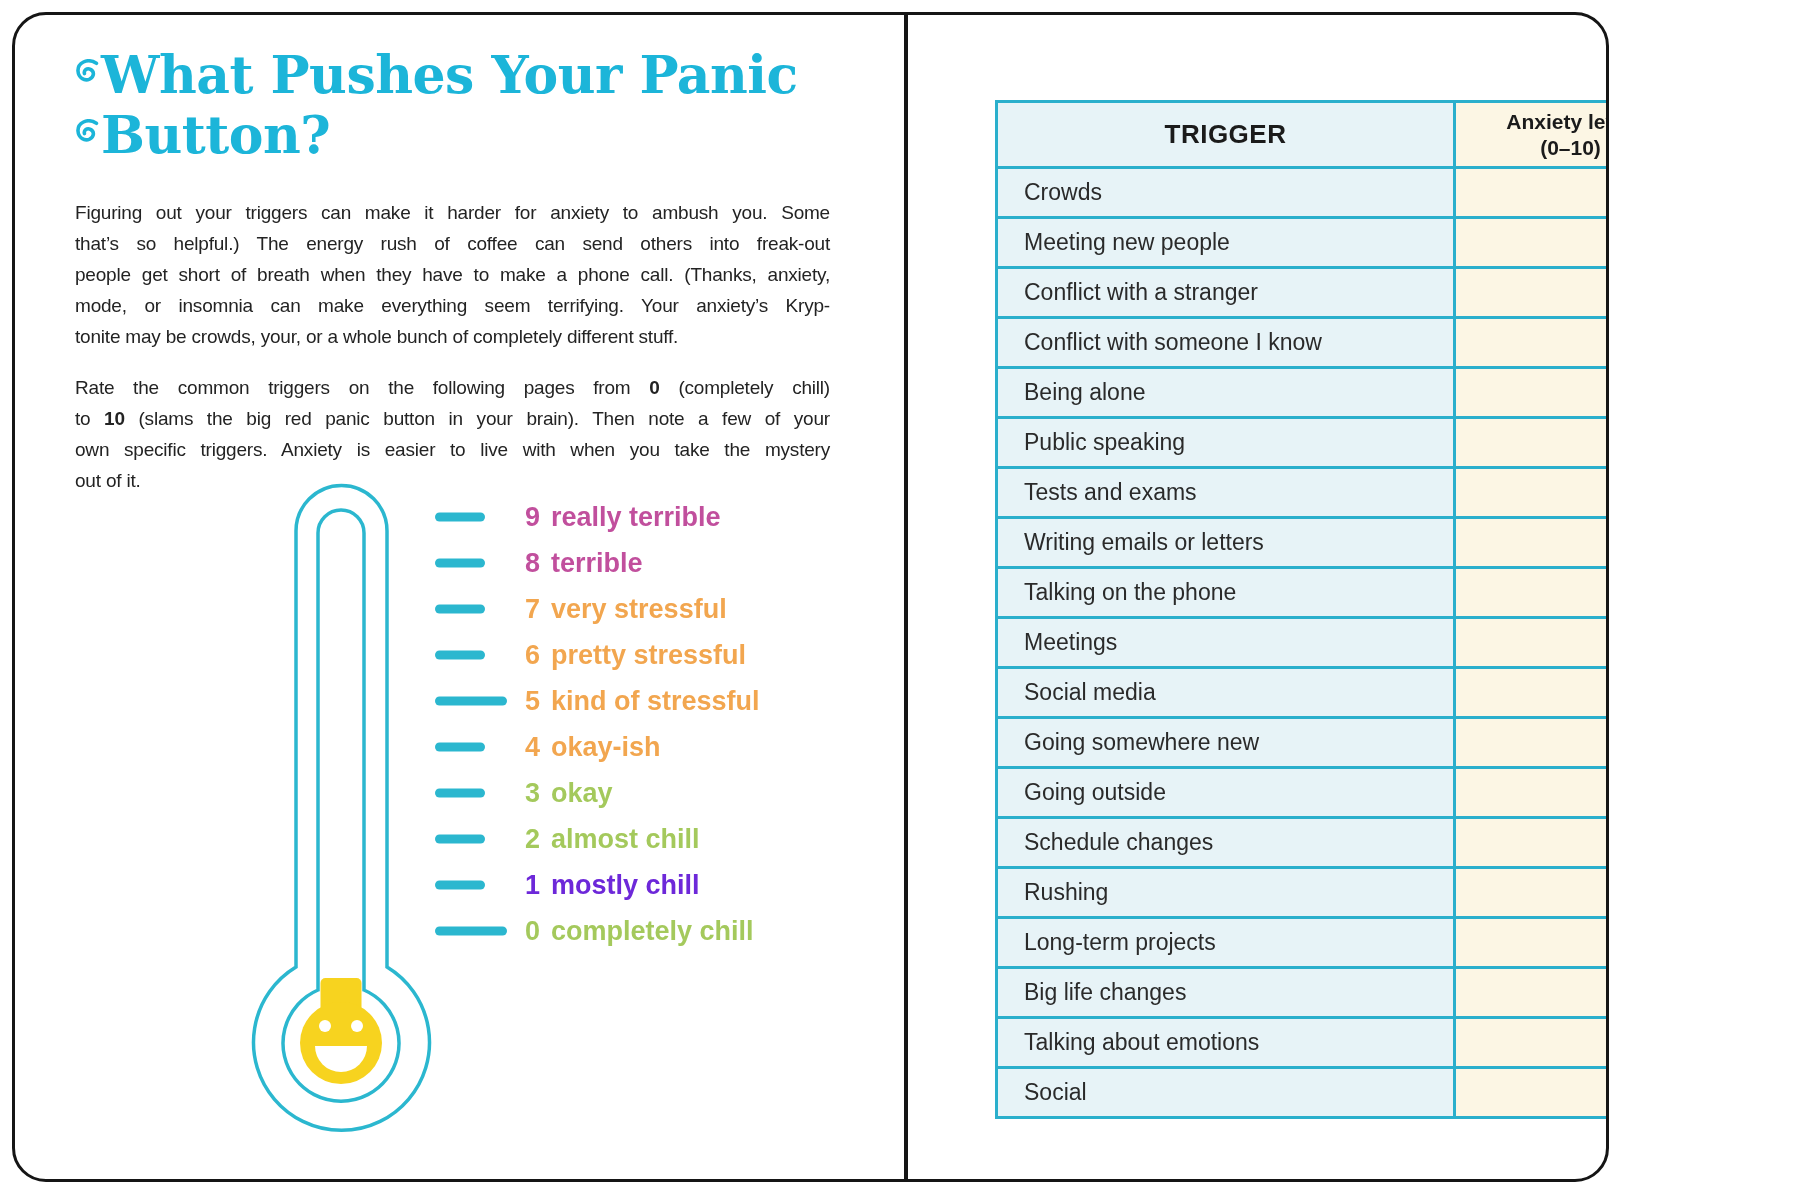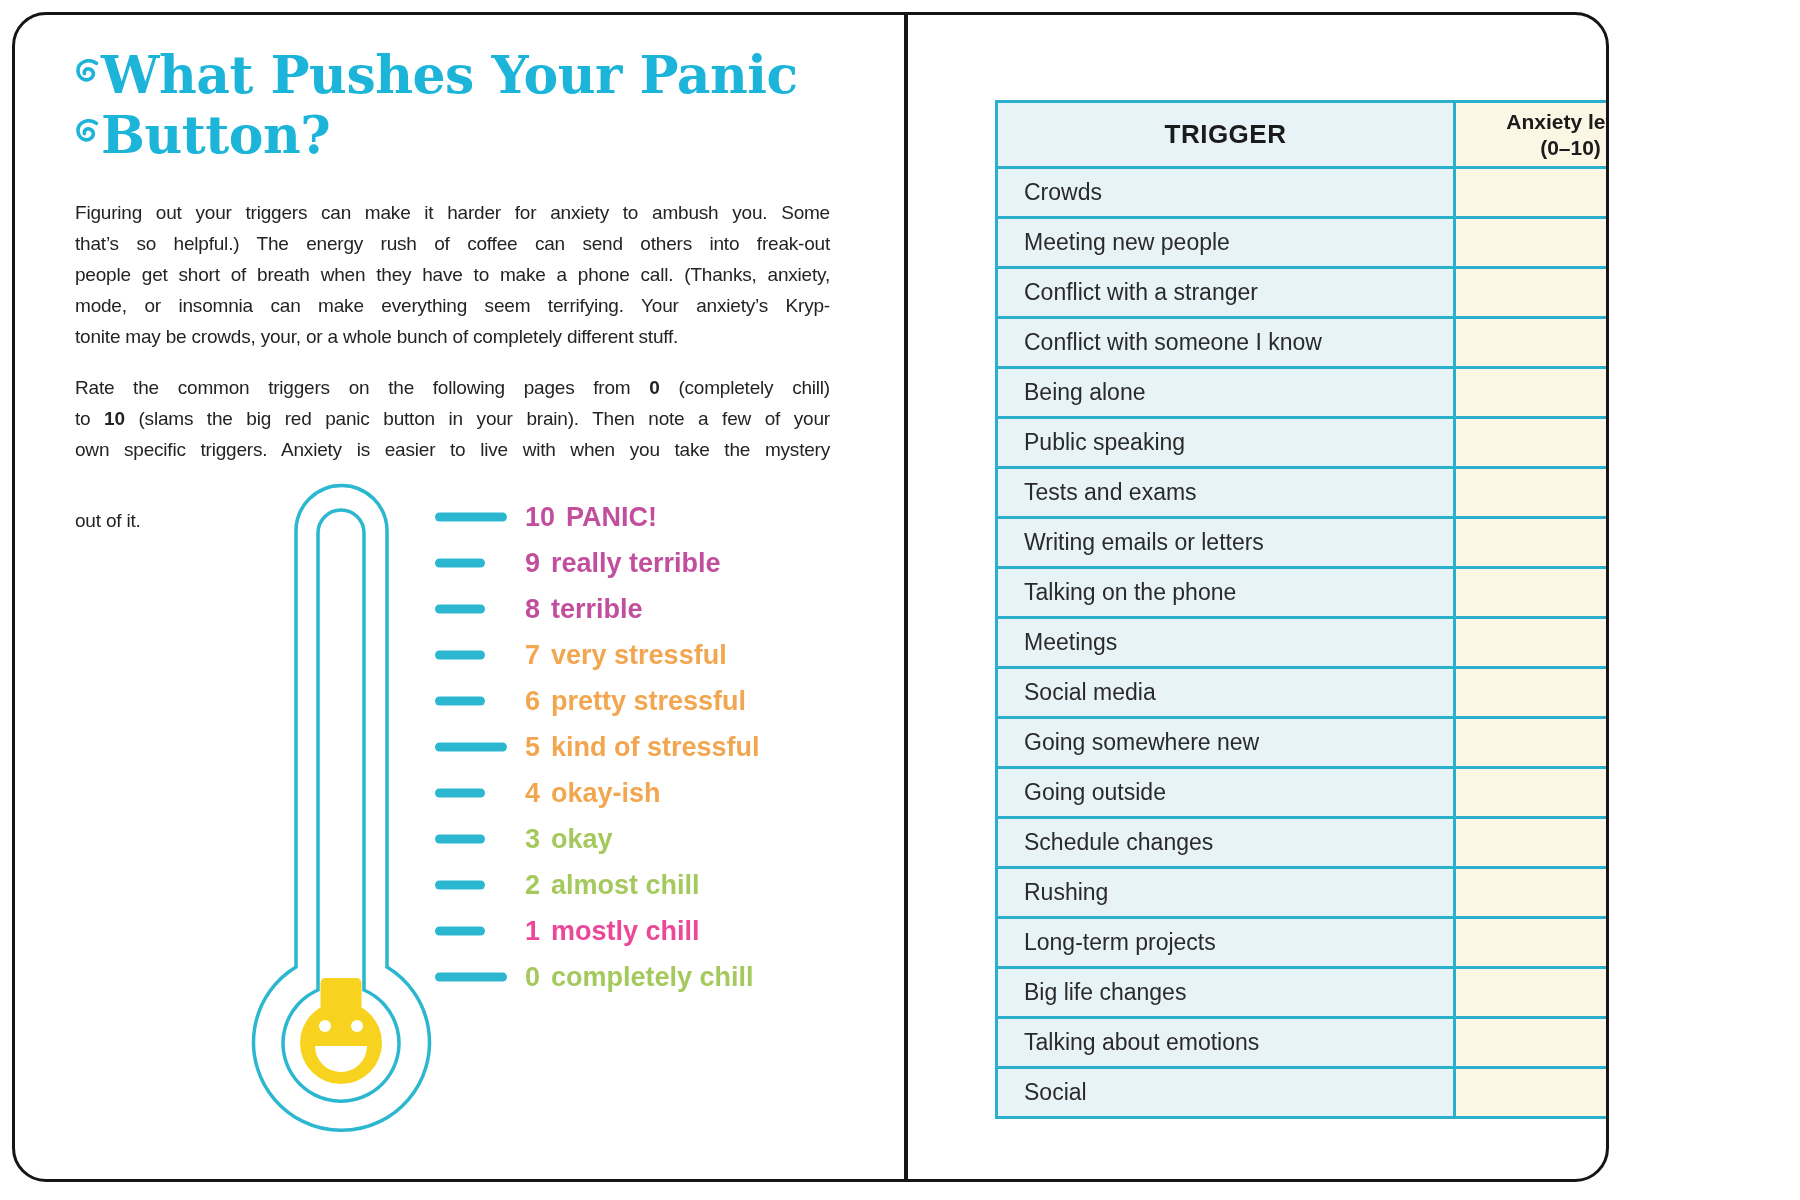"out of it." div.pline { margin-top: 40px -> none }
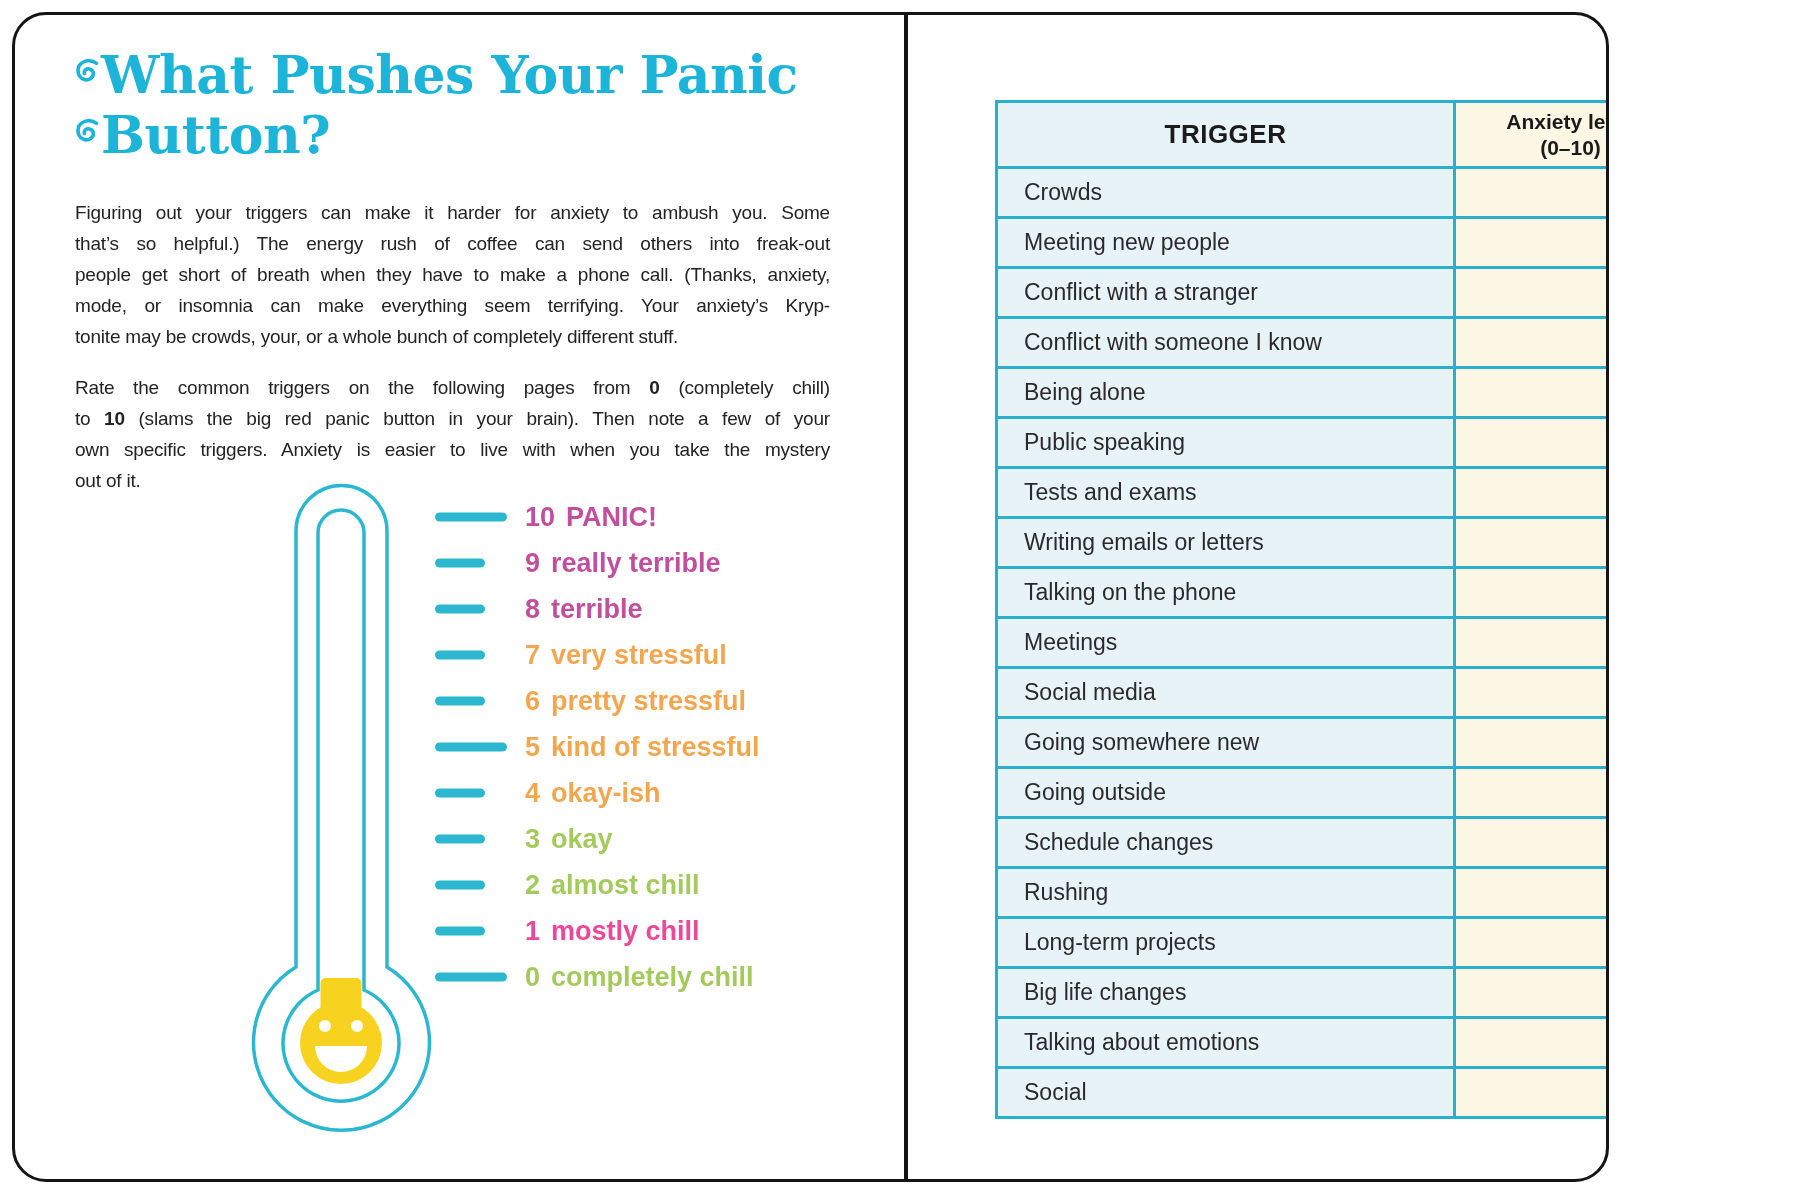"10 PANIC!" div.scale-row { html: <div> <span></span> <span><span>10</span><span>PANIC!</span></span> </div> -> none }
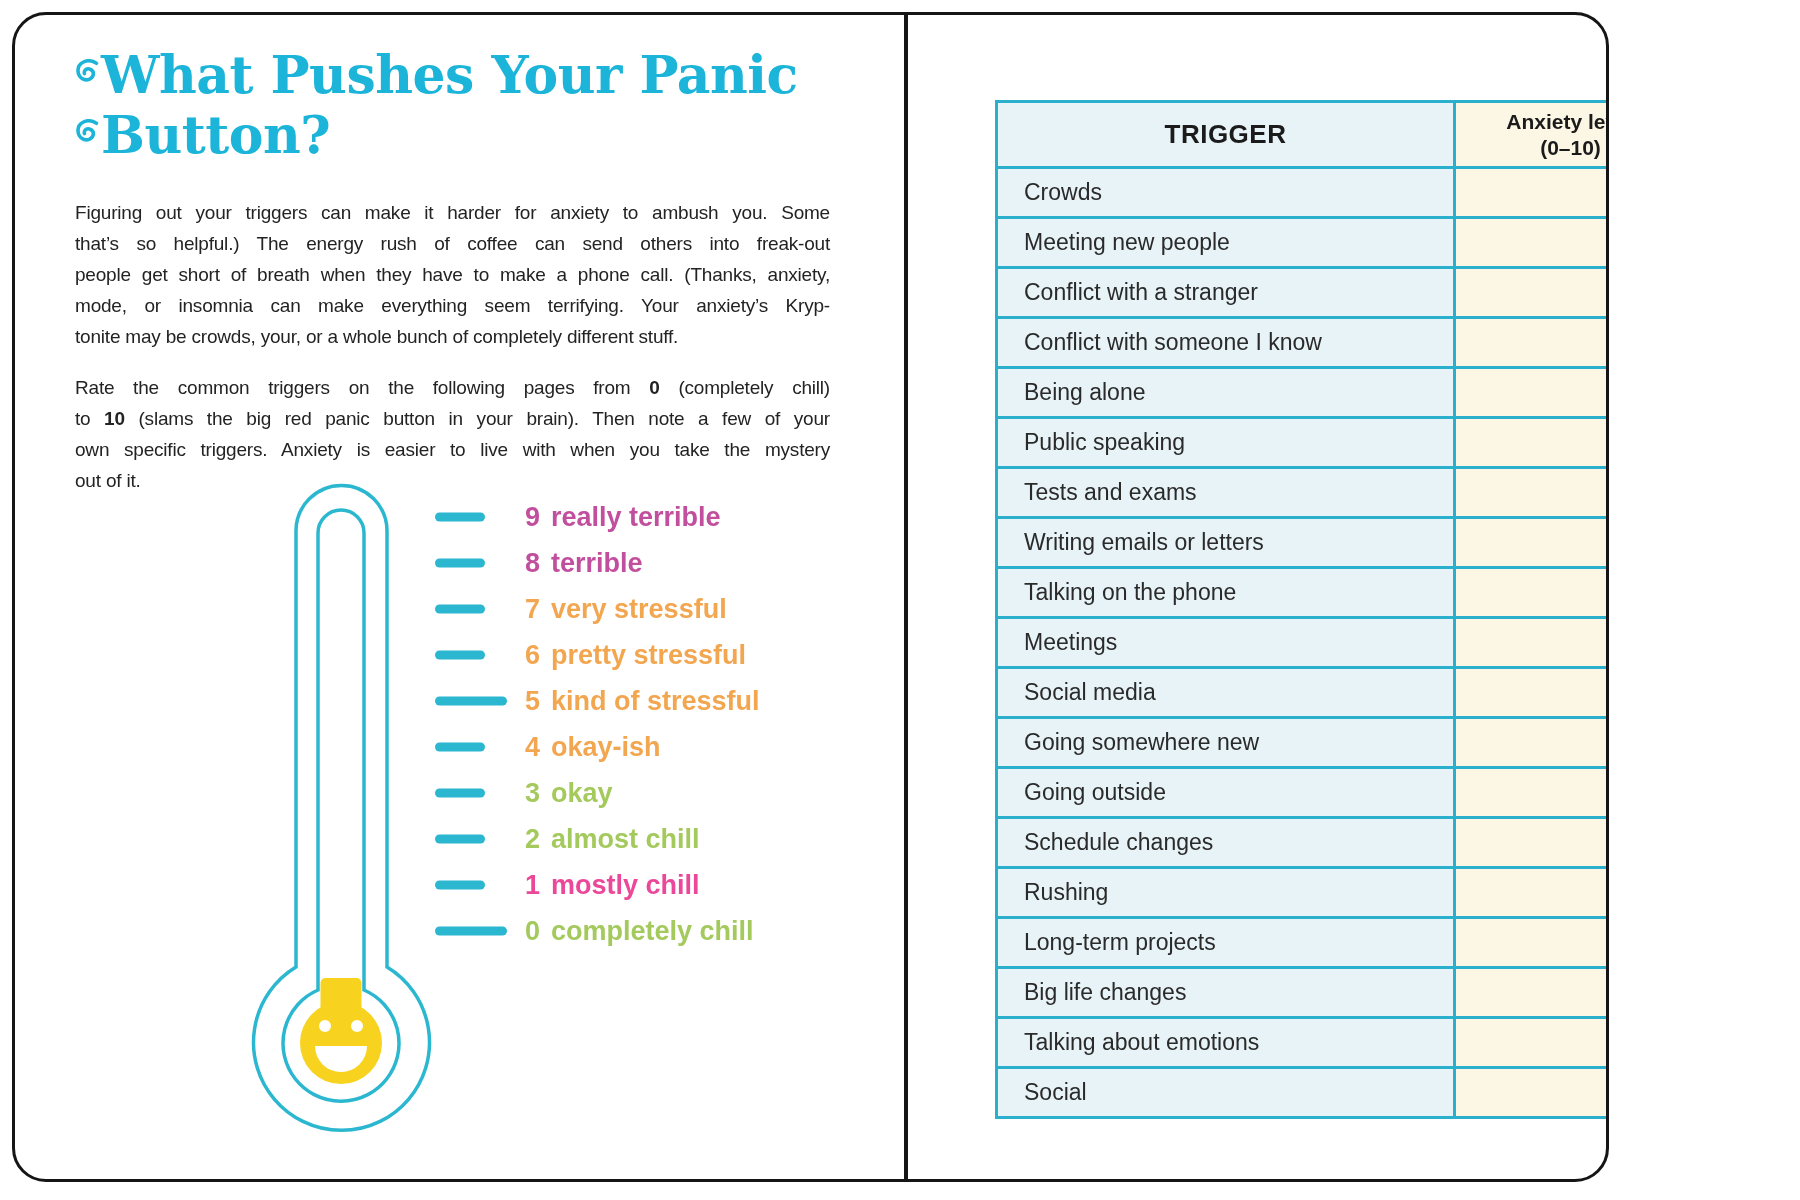"1 mostly chill" span.scale-label { color: #ec4899 -> #6d28d9 }
